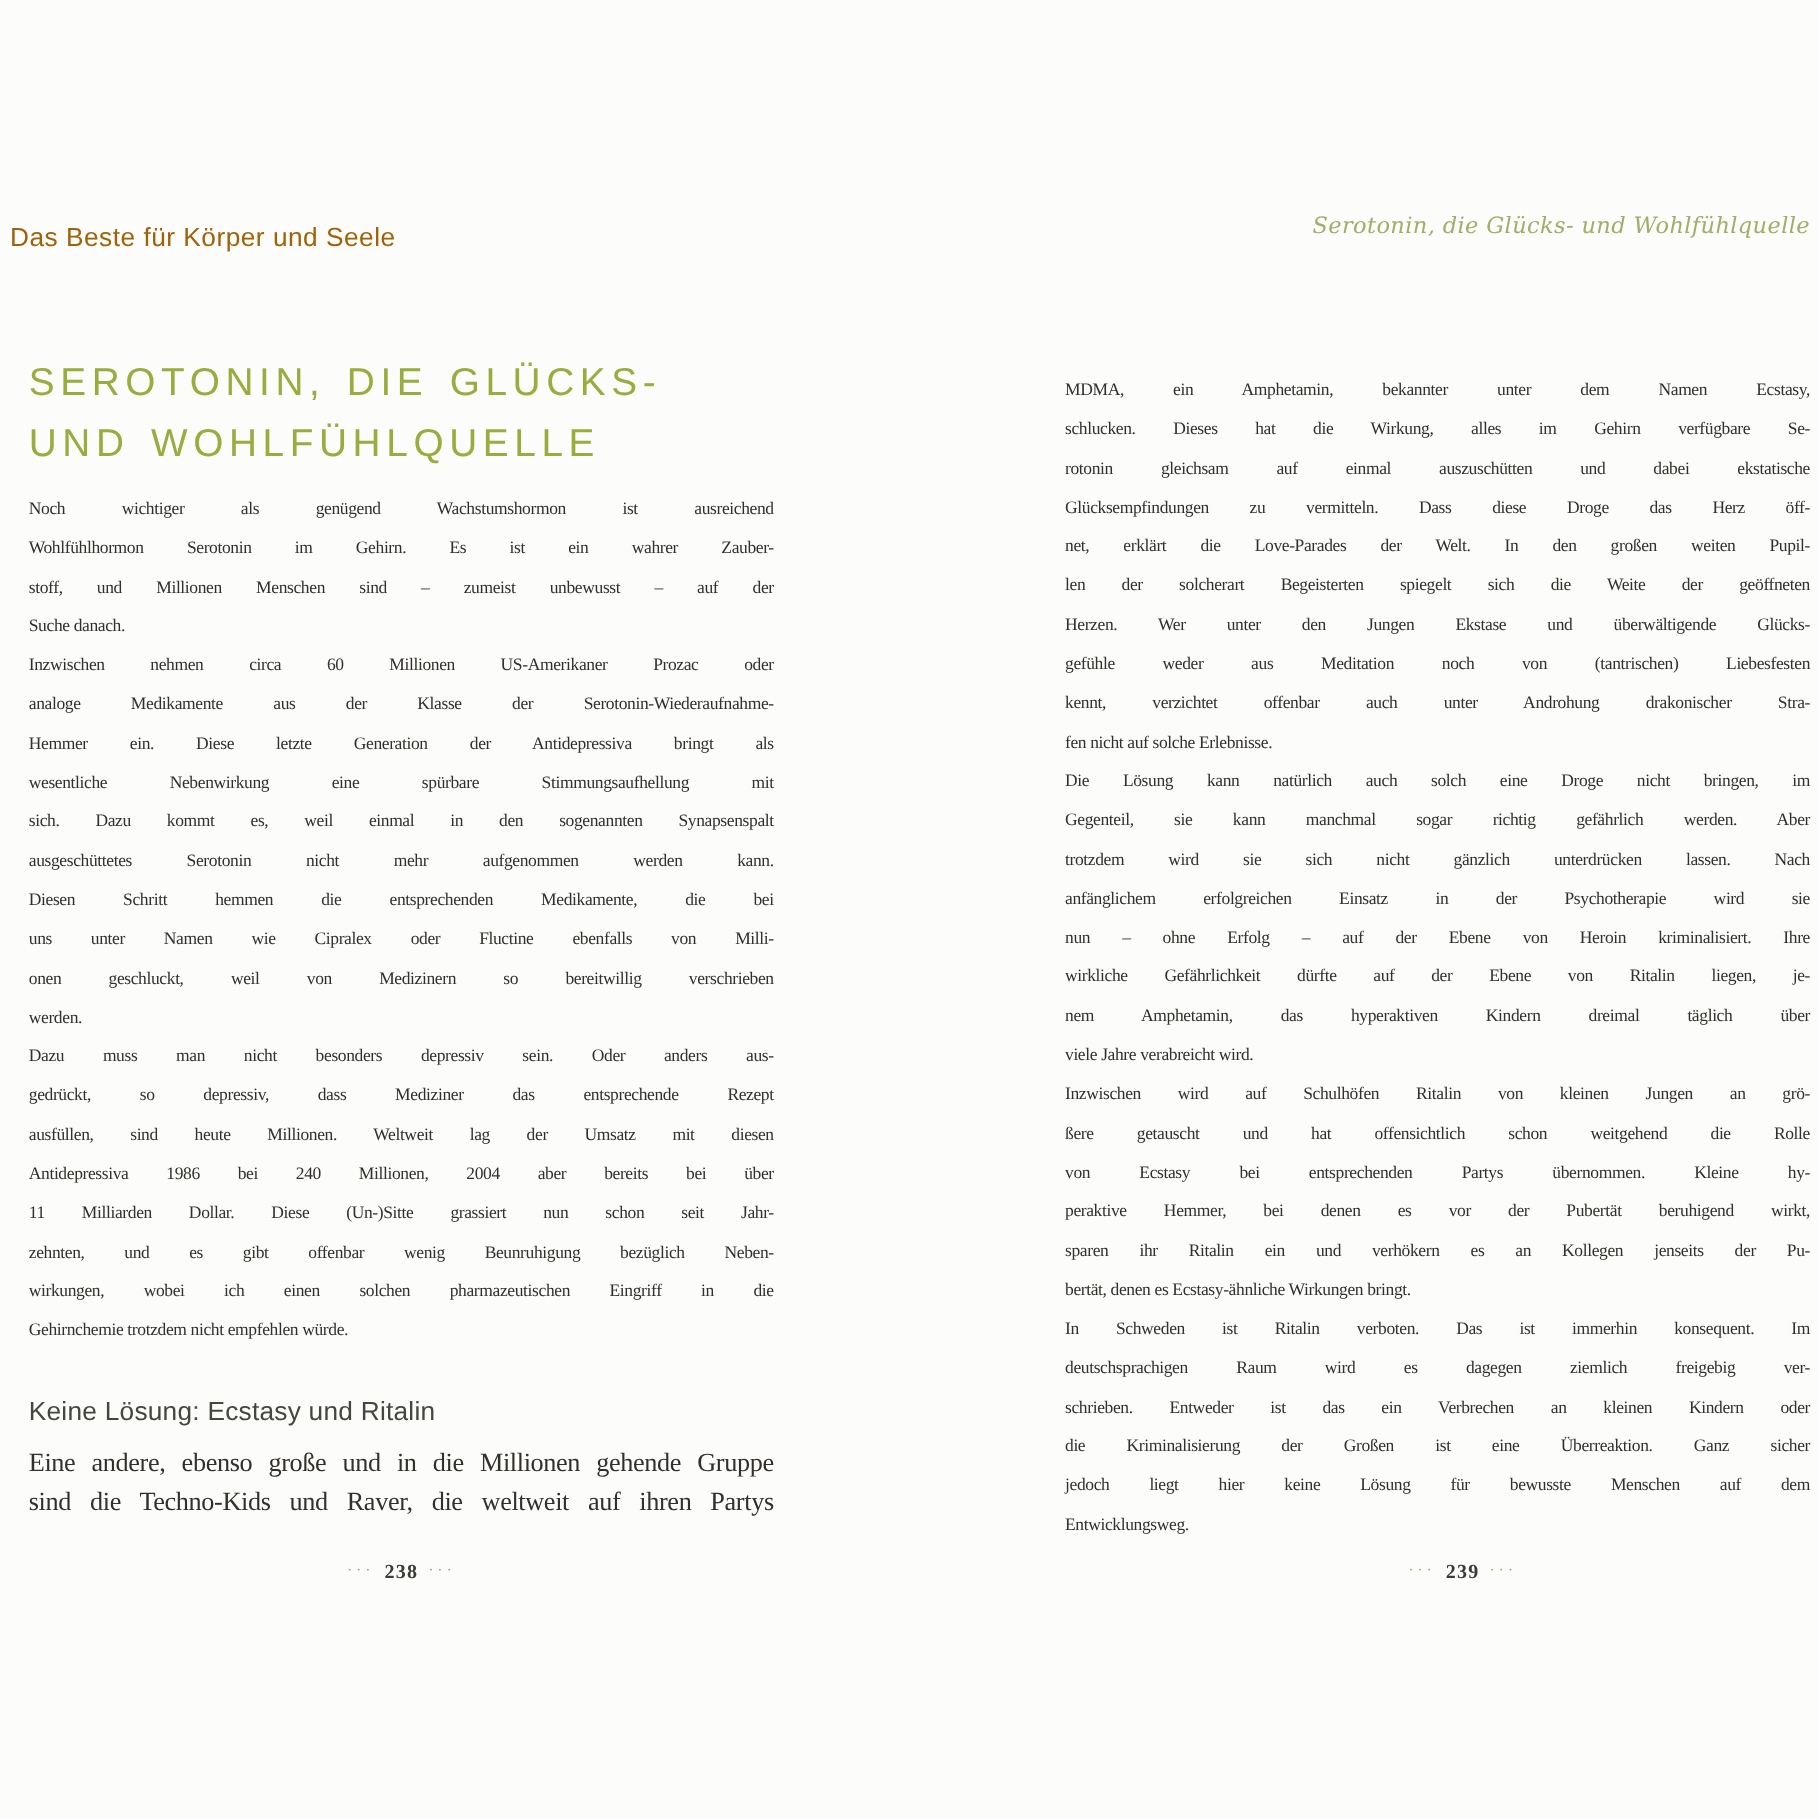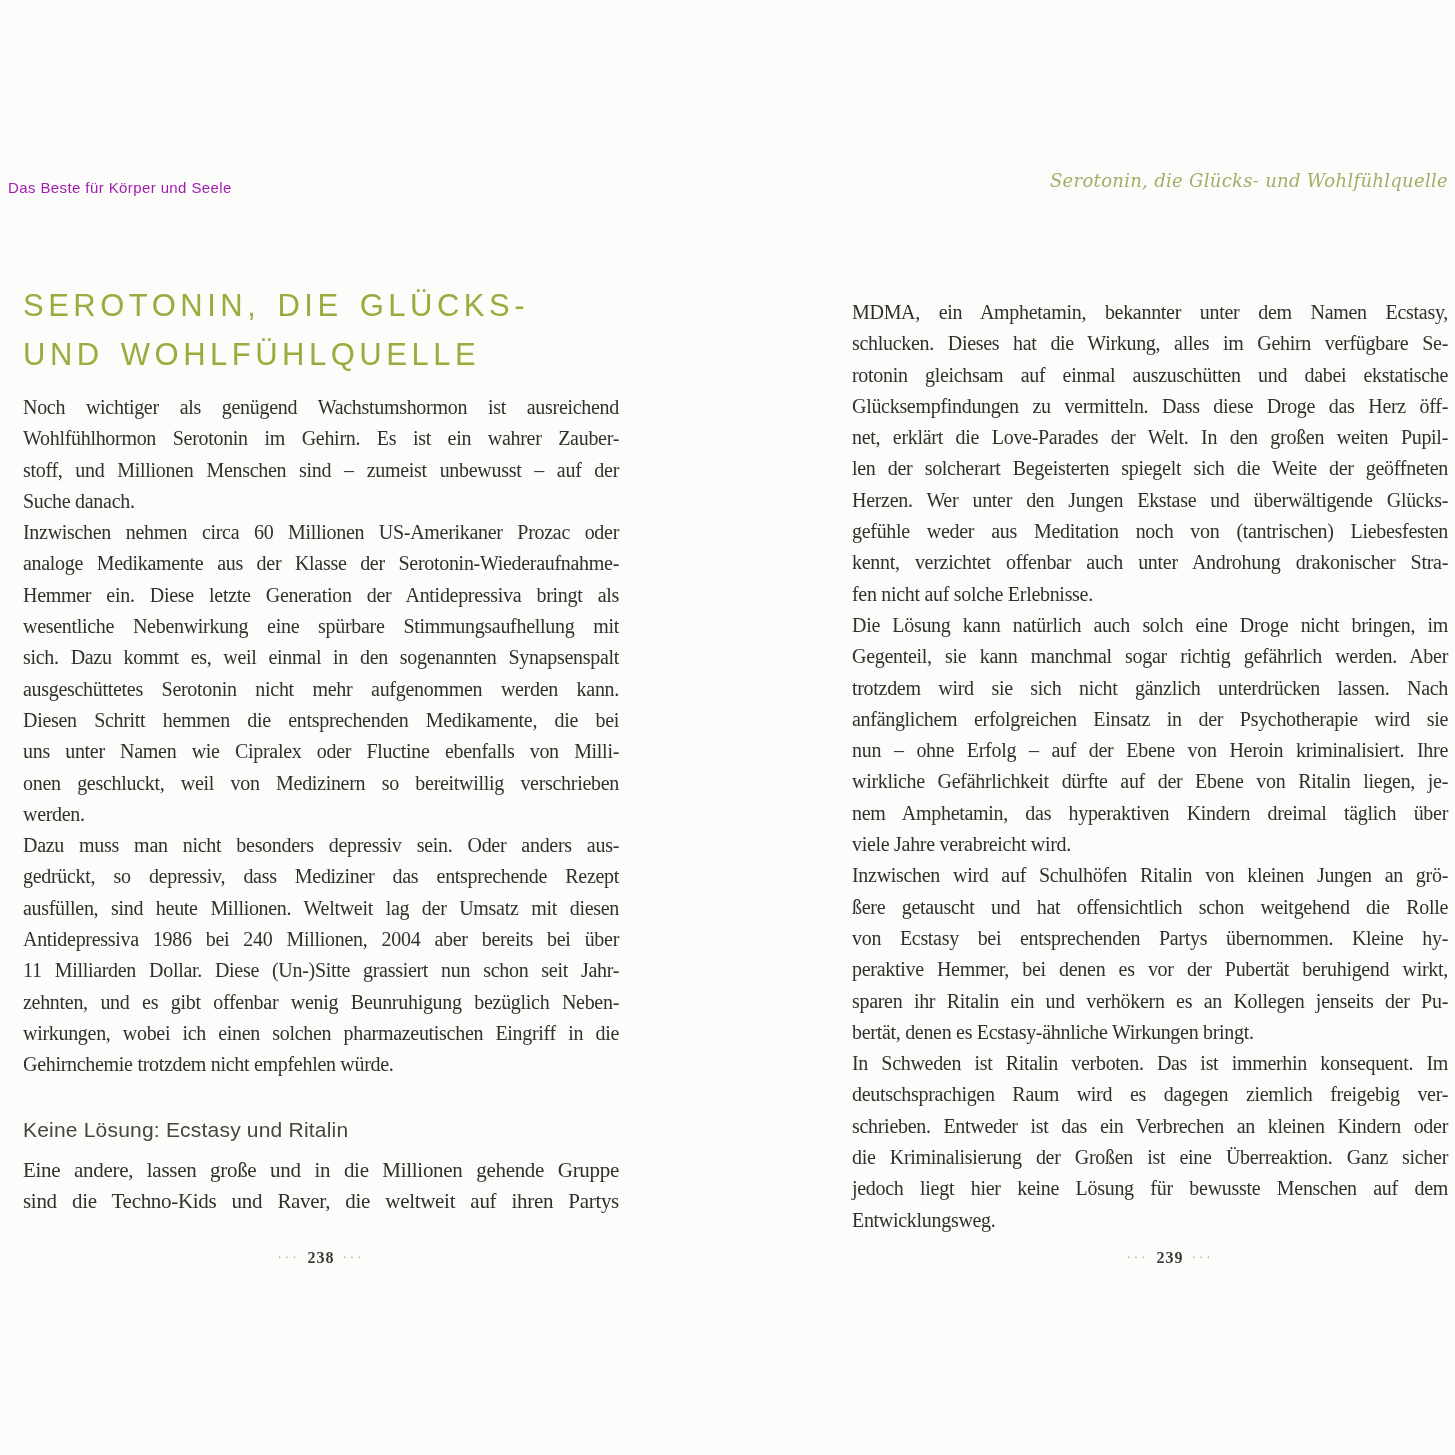"Das Beste für Körper und" .run-head-left { color: #a21caf -> #a16207; font-size: 15px -> 21px }
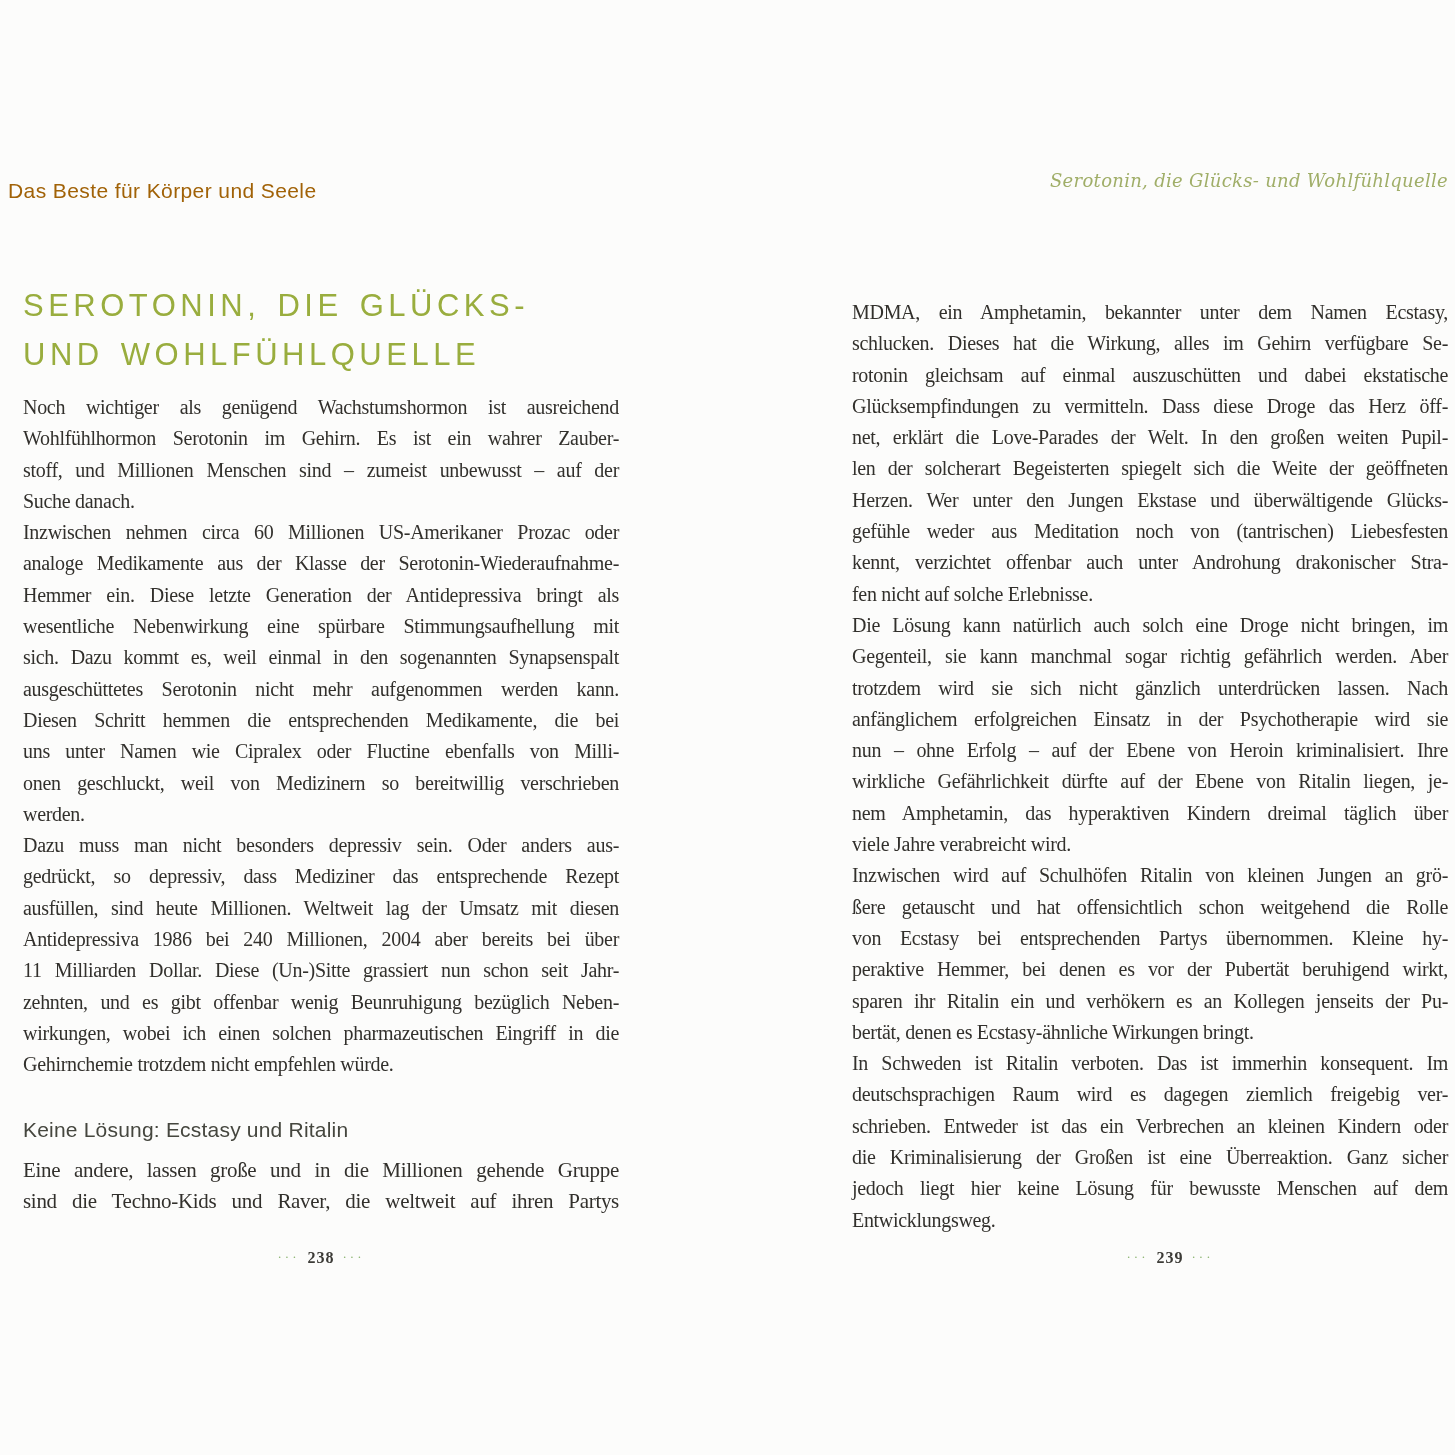"MDMA, ein Amphetamin, bekannter unter" .col { font-size: 20px -> 14px }
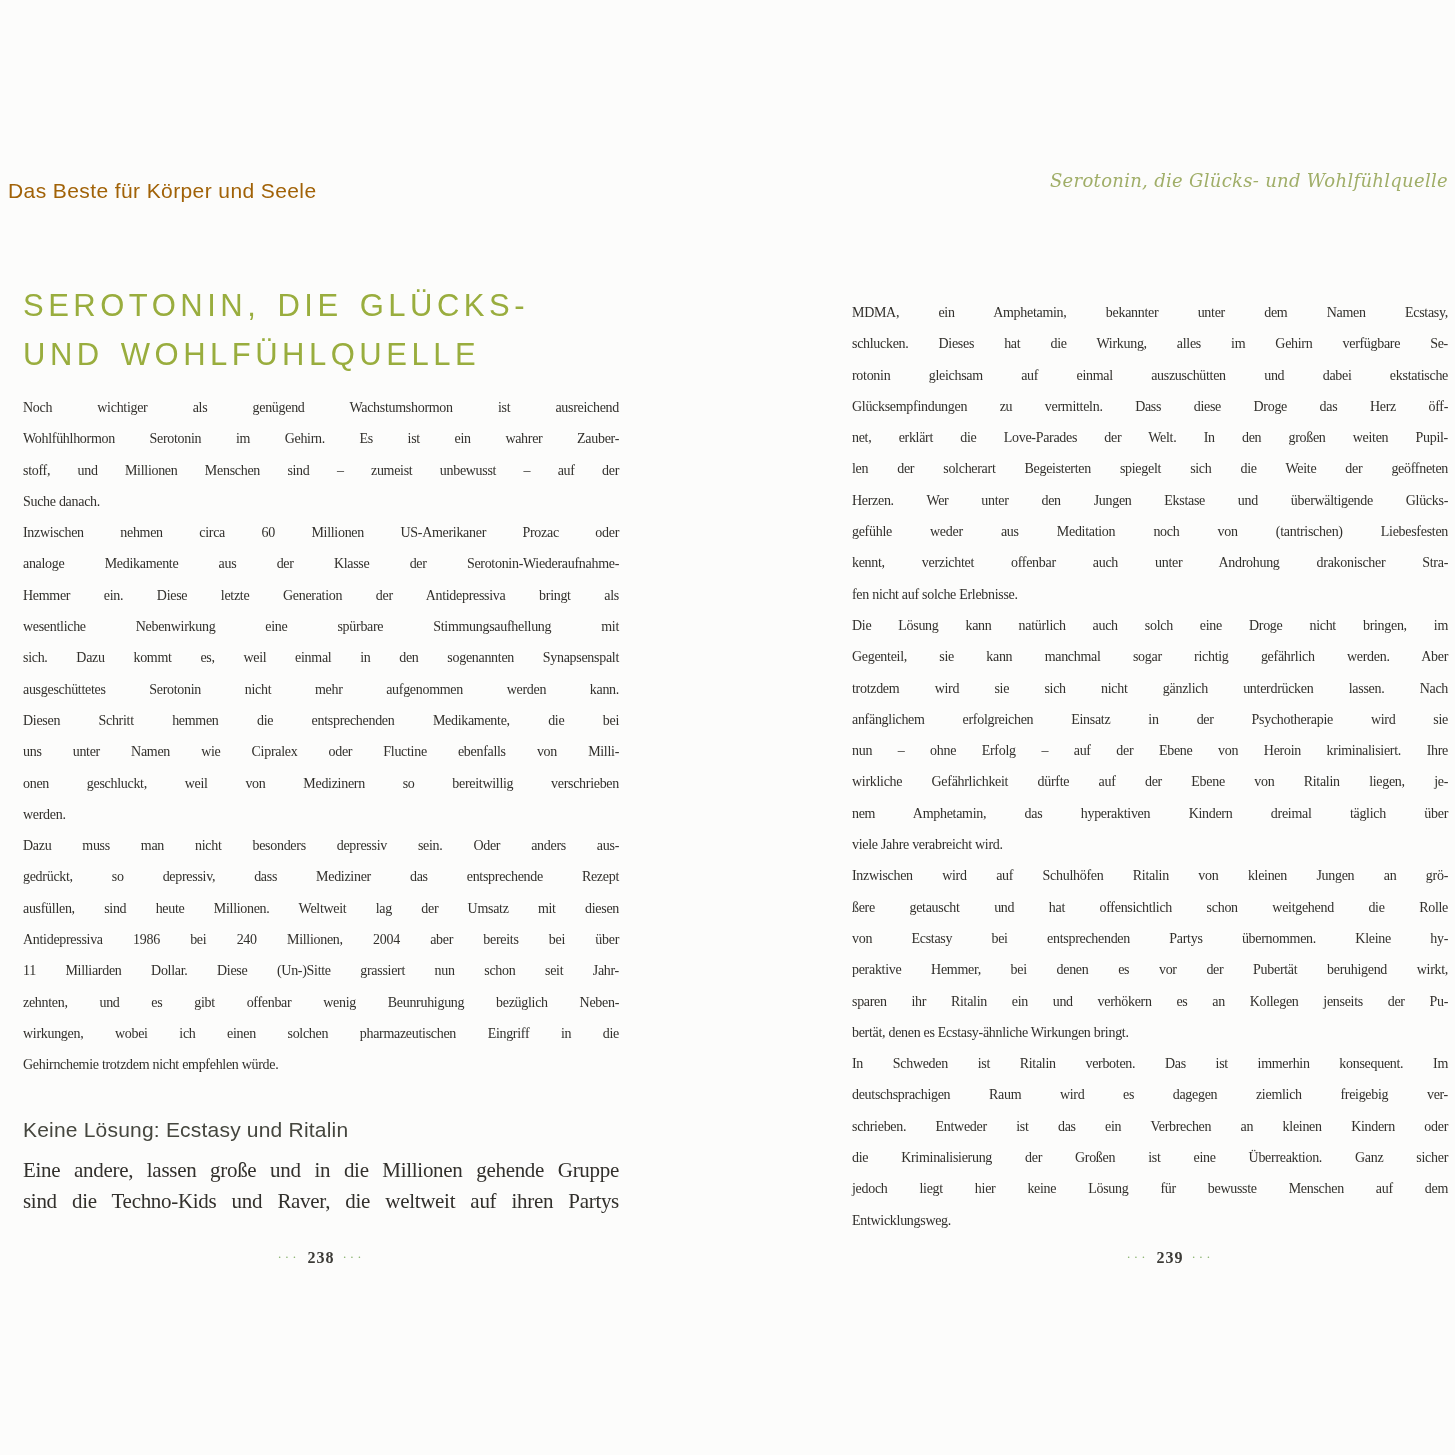"Eine andere, lassen große und" div.line { text: lassen -> ebenso }
